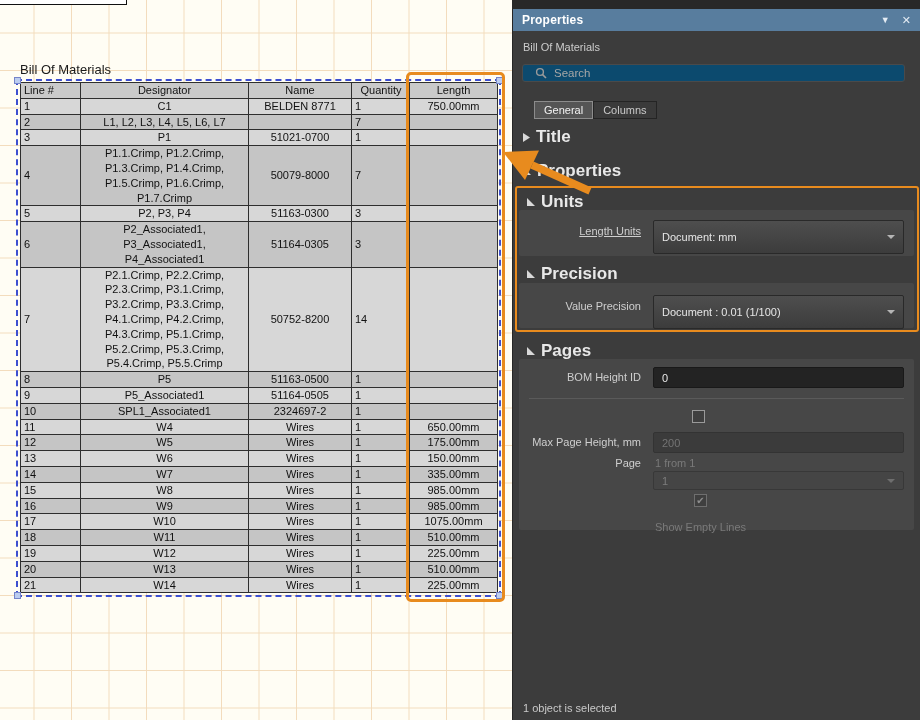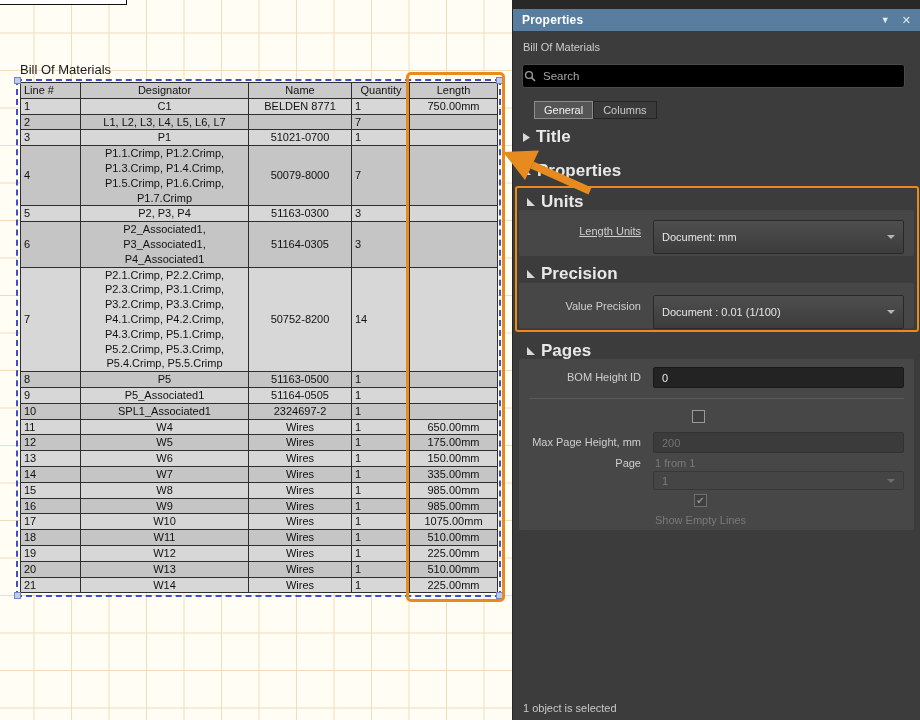"Search" .searchbox { background: #000000 -> #0c4a6e; height: 24px -> 18px; padding: 0 1px -> 0 12px }
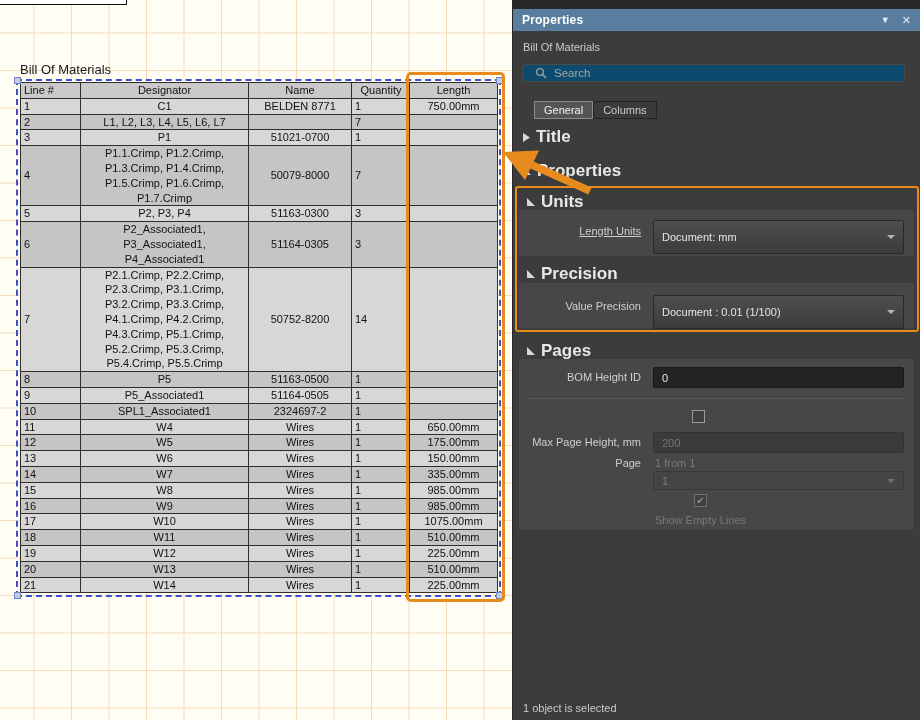"Show Empty Lines" .cb-row.disabled .cb-label { margin-top: none -> 7px }
